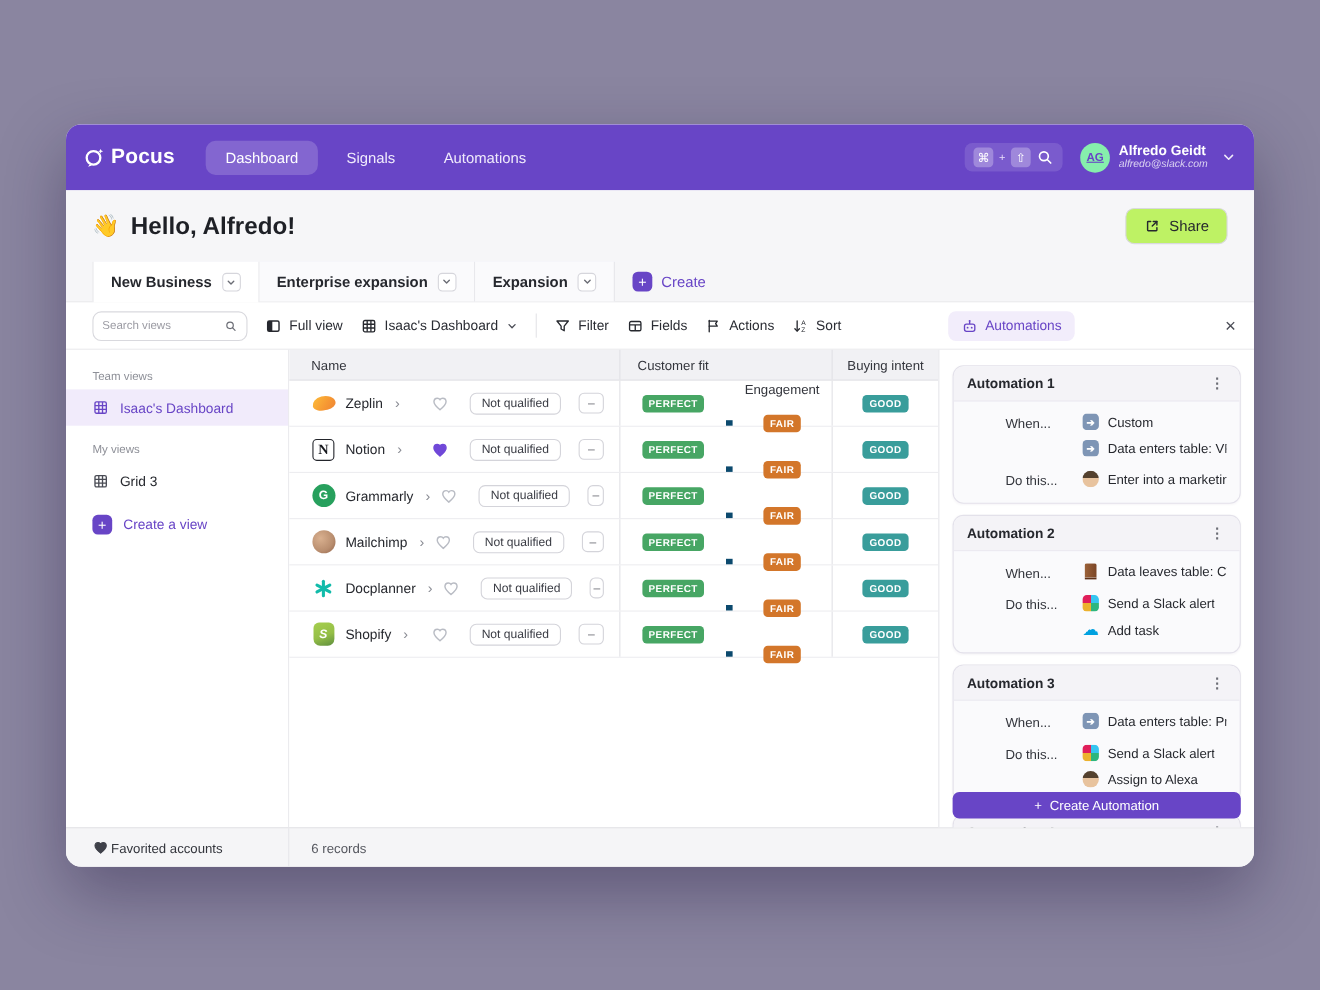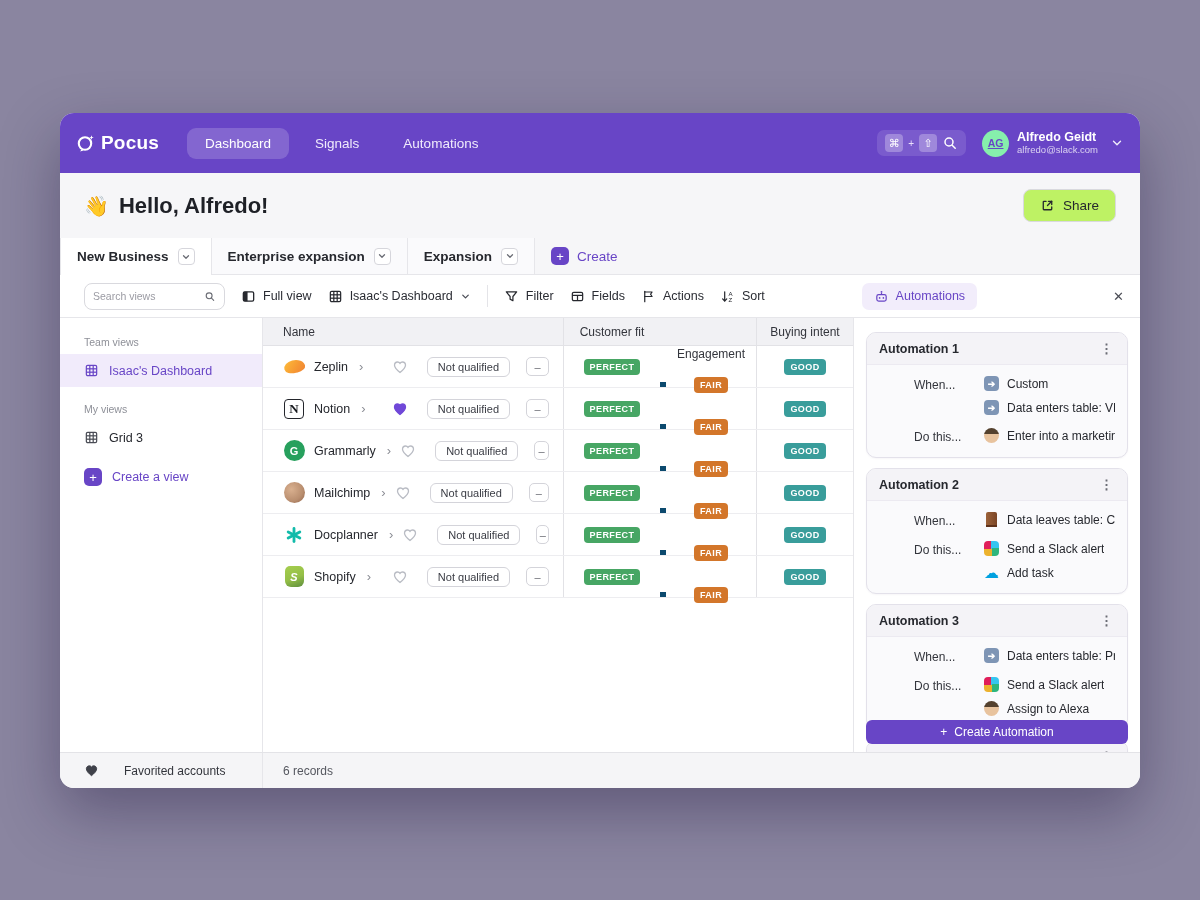"alfredo@slack.com" .user-email { font-style: none -> italic }
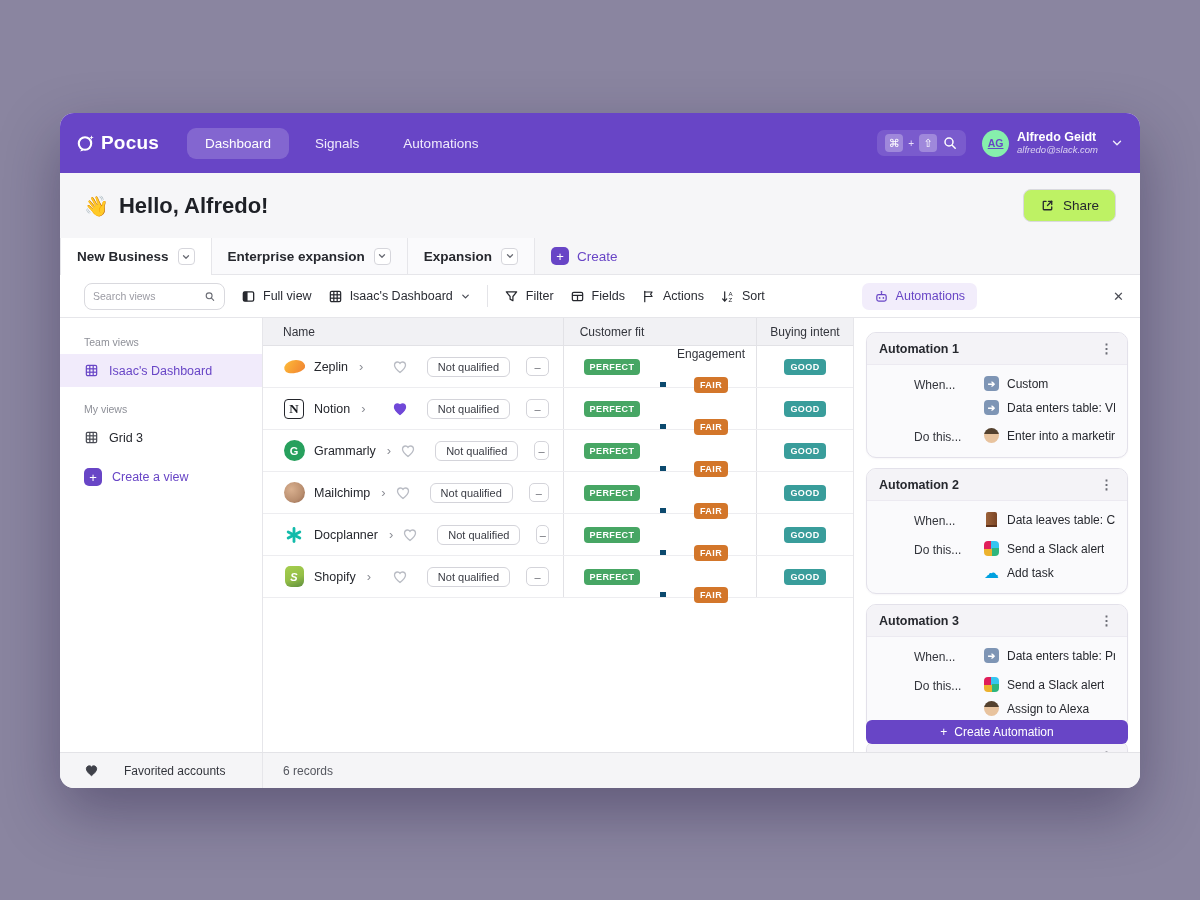"New Business" .tabs-row { padding-left: none -> 24px }
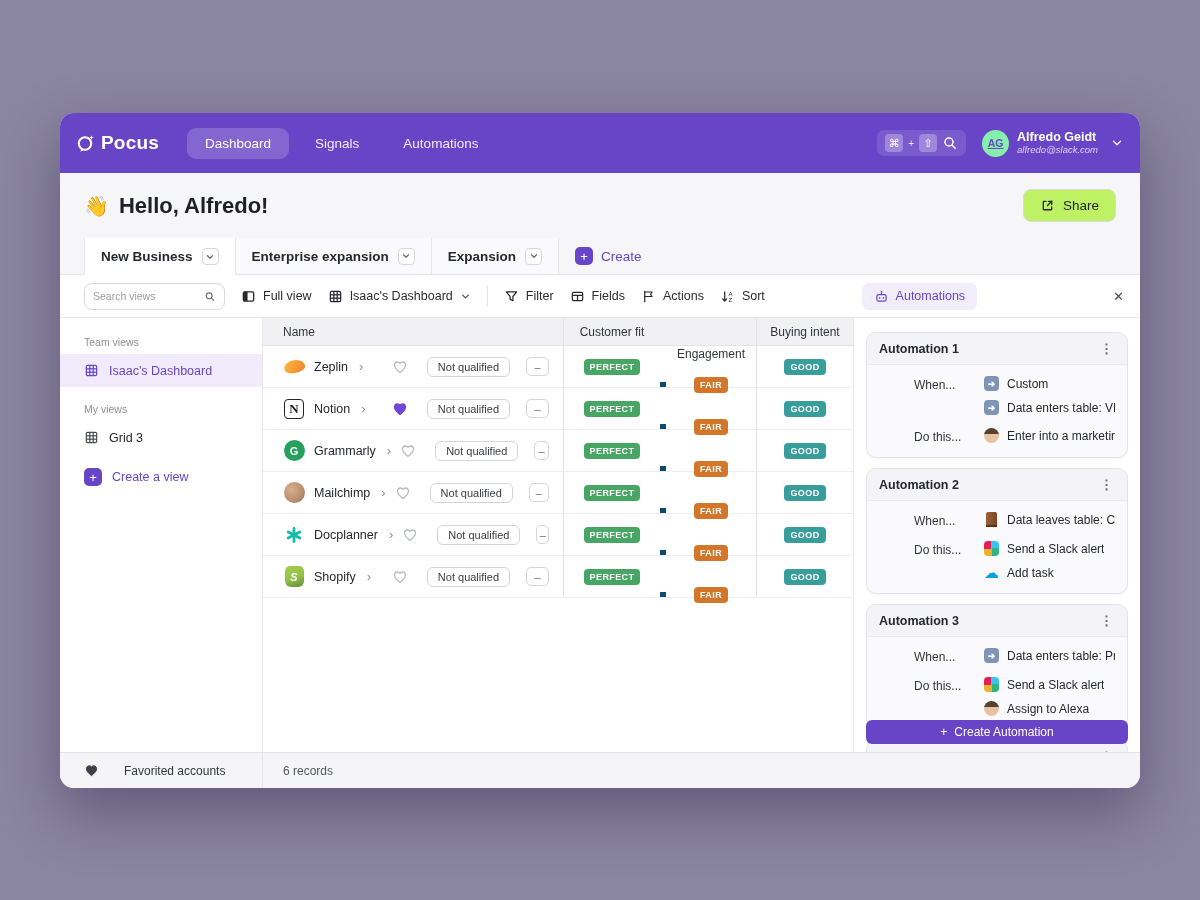"Favorited accounts" .footer-left { gap: 25px -> 2px }
